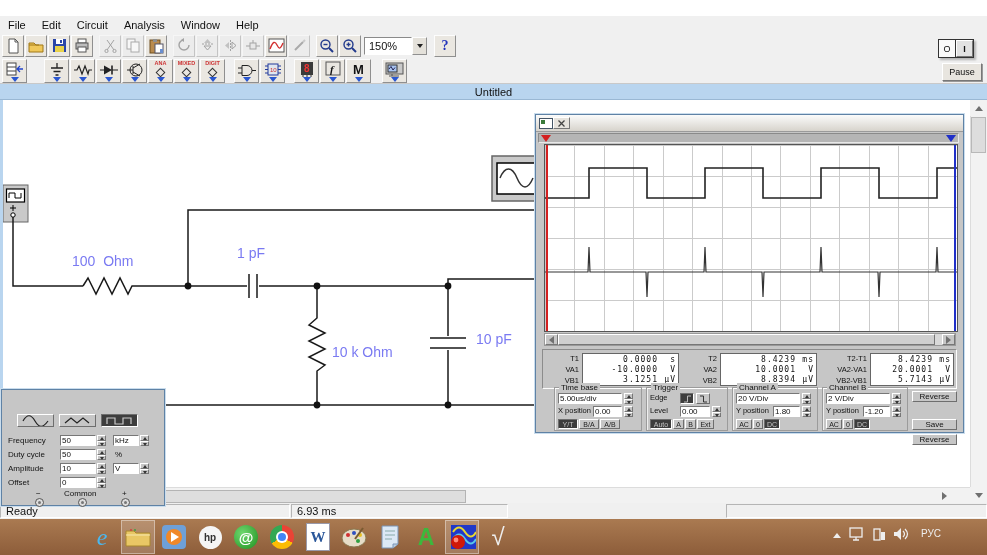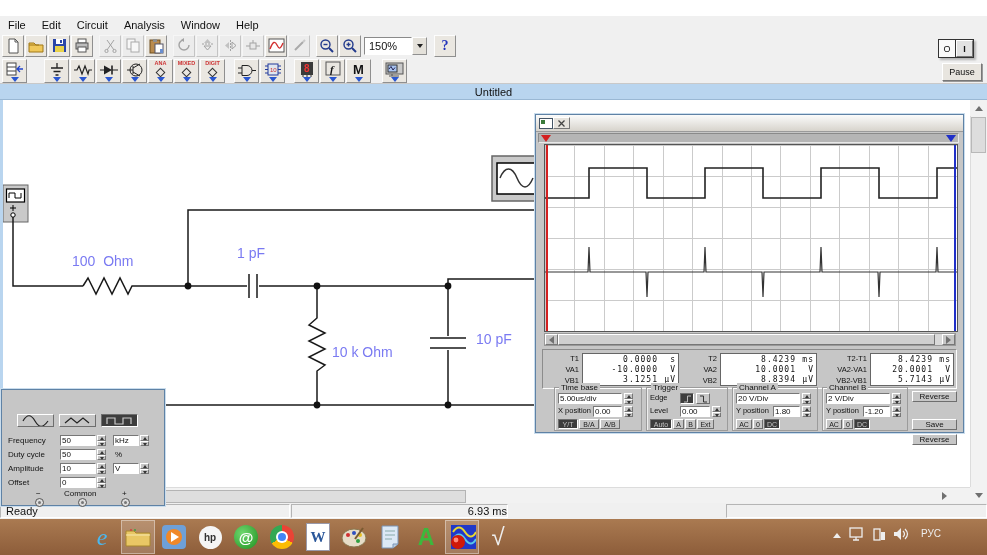"6.93 ms" div.spanel { text-align: right -> none }
